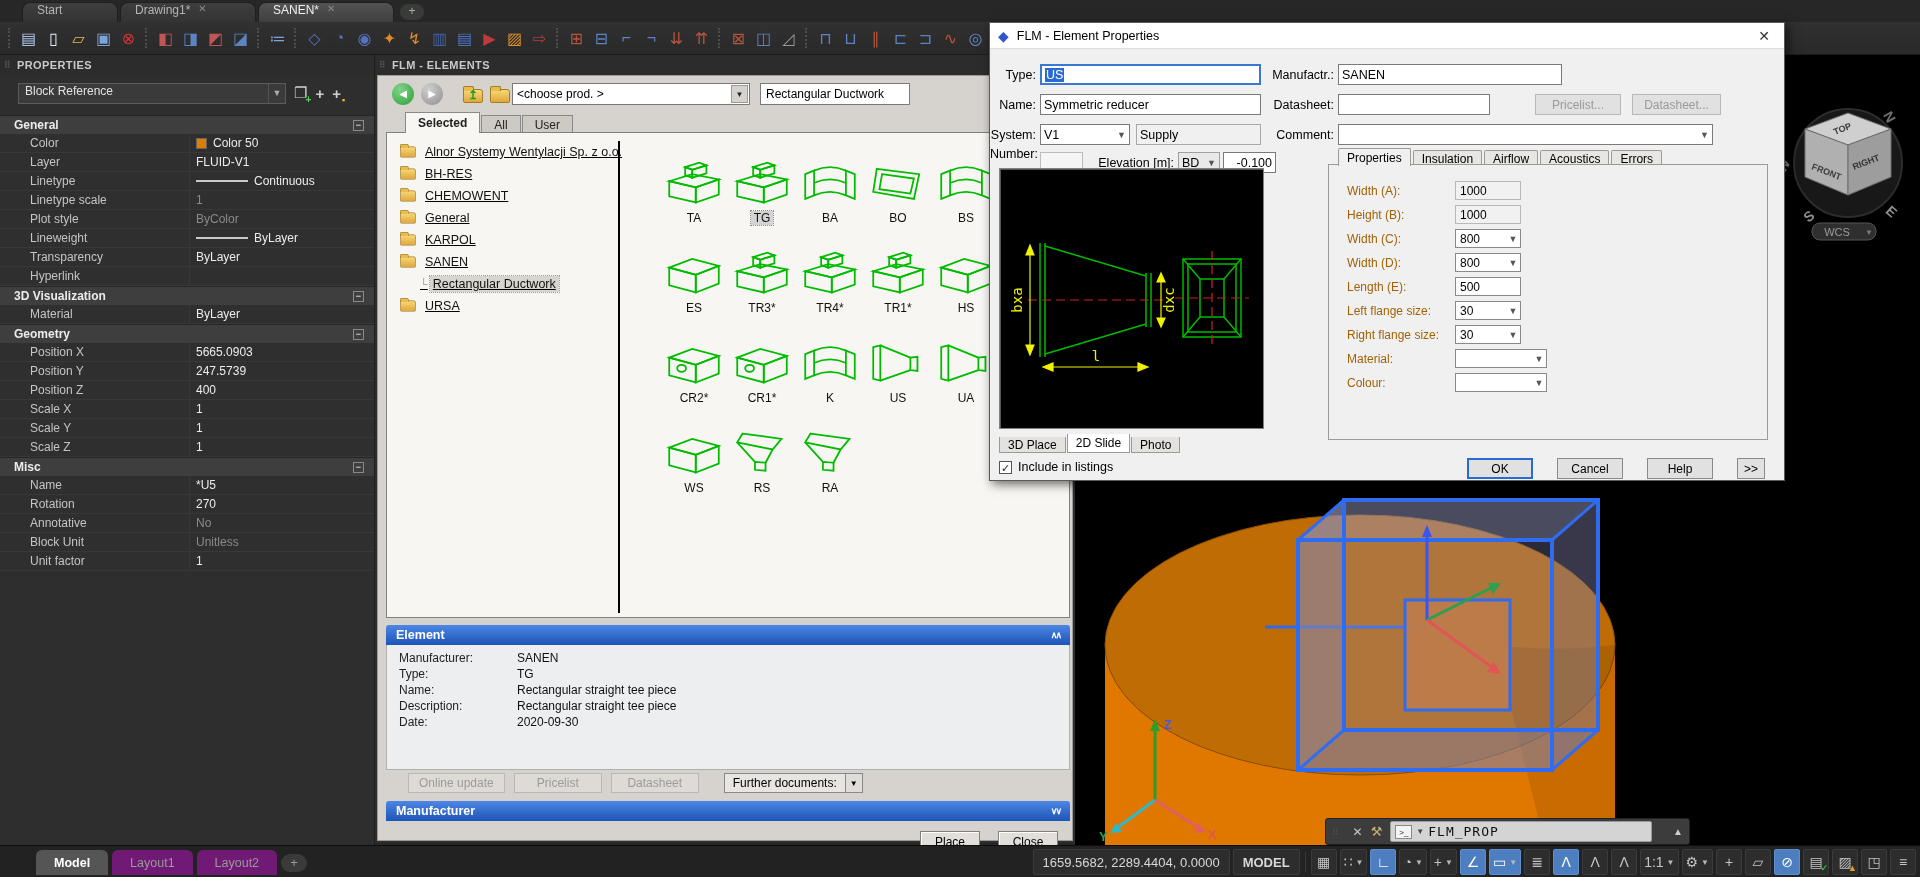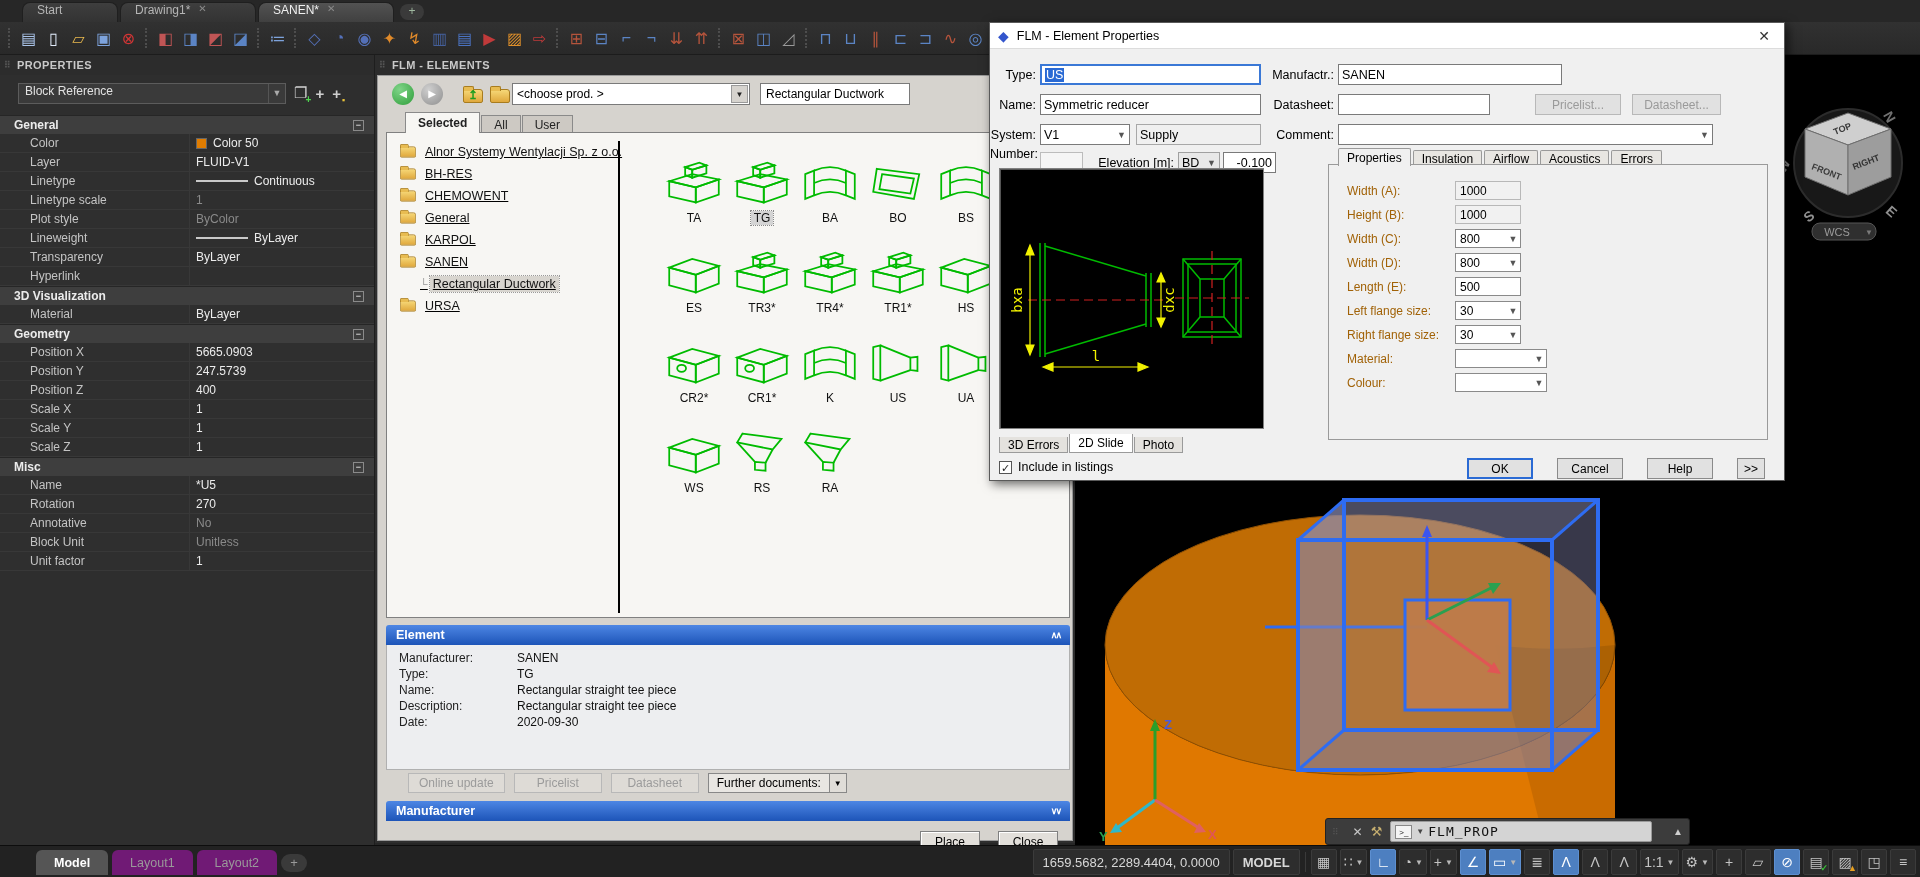"3D Errors" span { text: Errors -> Place }
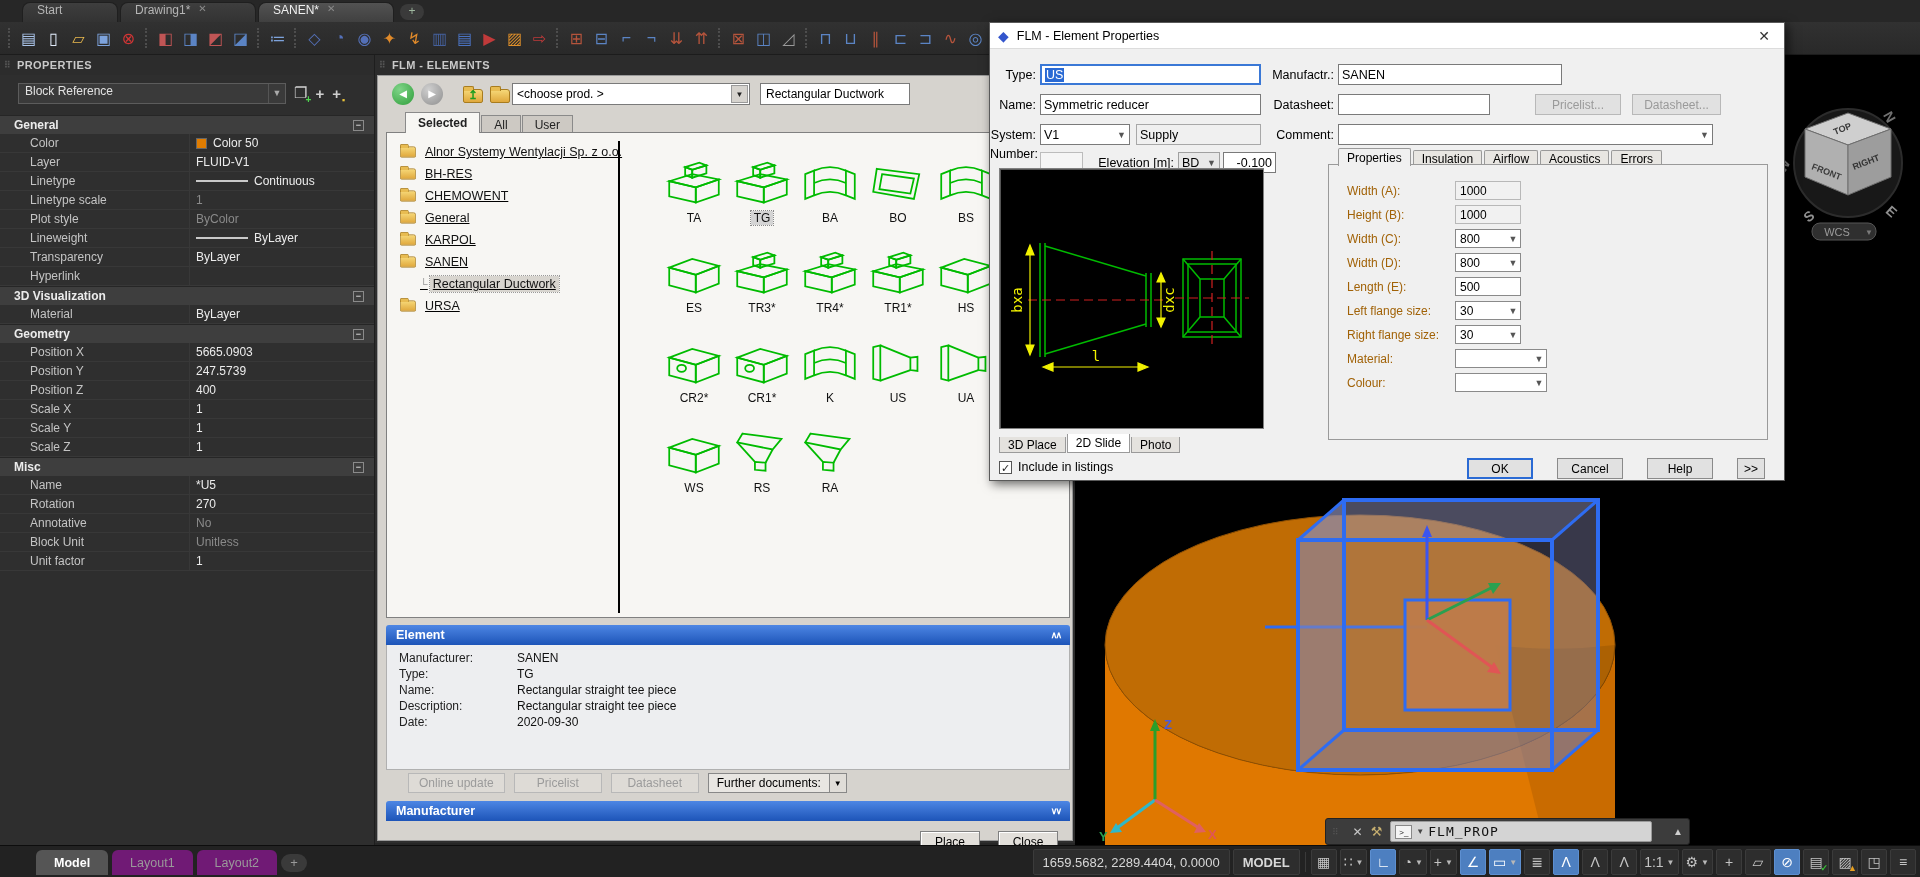"Further documents:" .btn-further .main { margin-left: none -> 16px }
